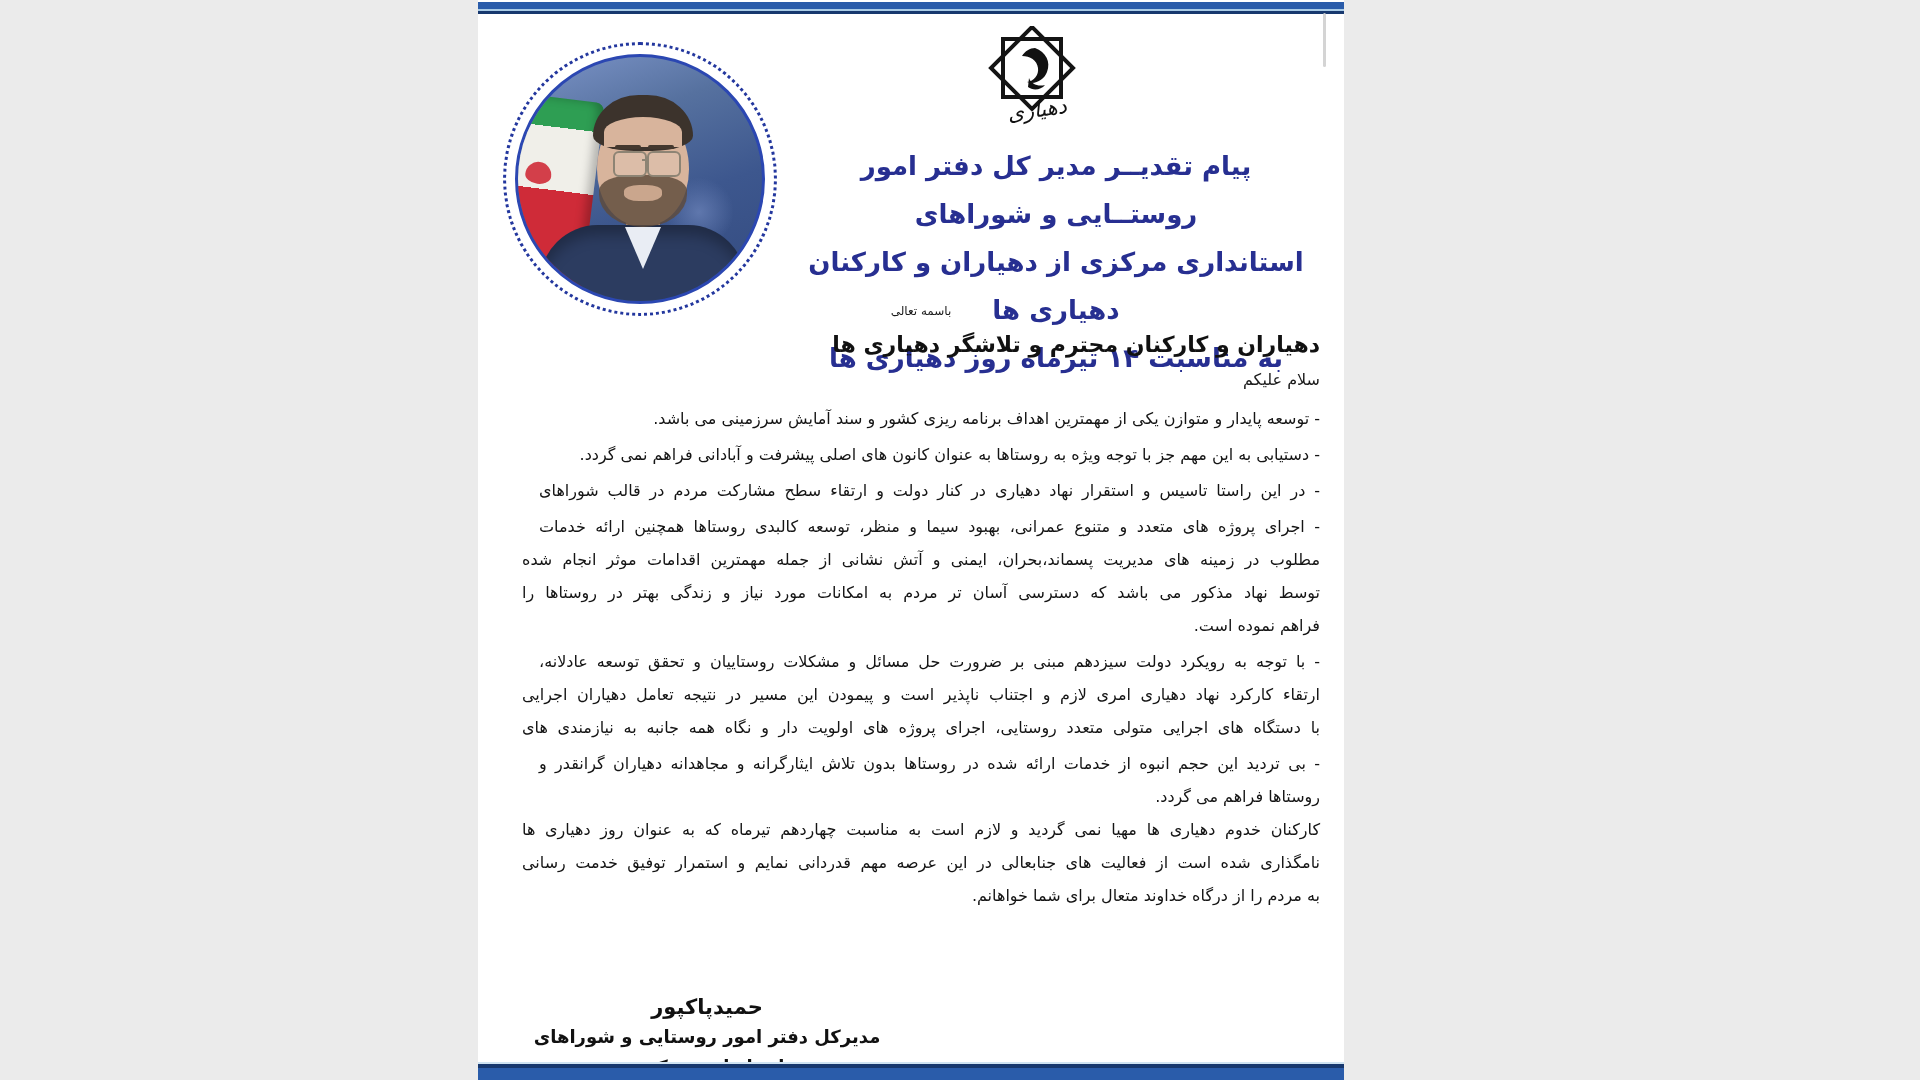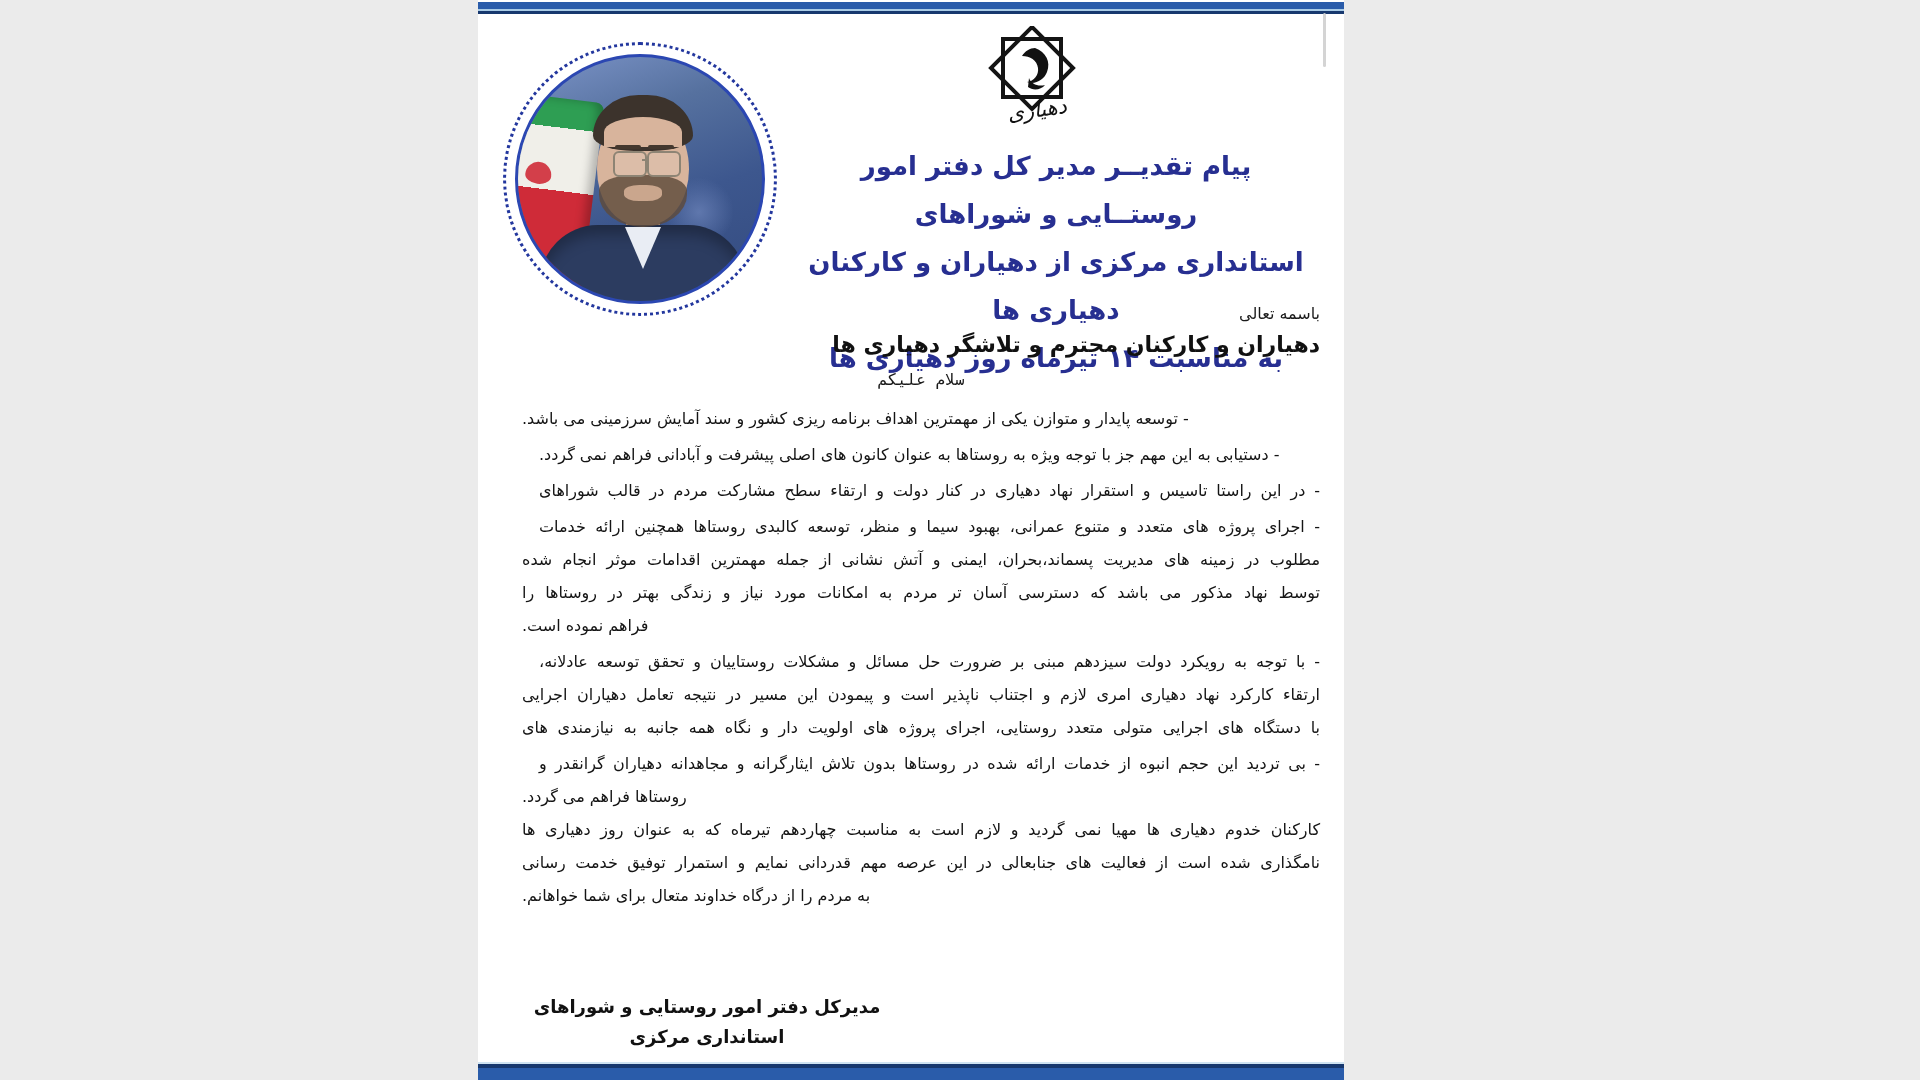"باسمه تعالی" .basmala { font-size: 16px -> 12px; text-align: right -> center }
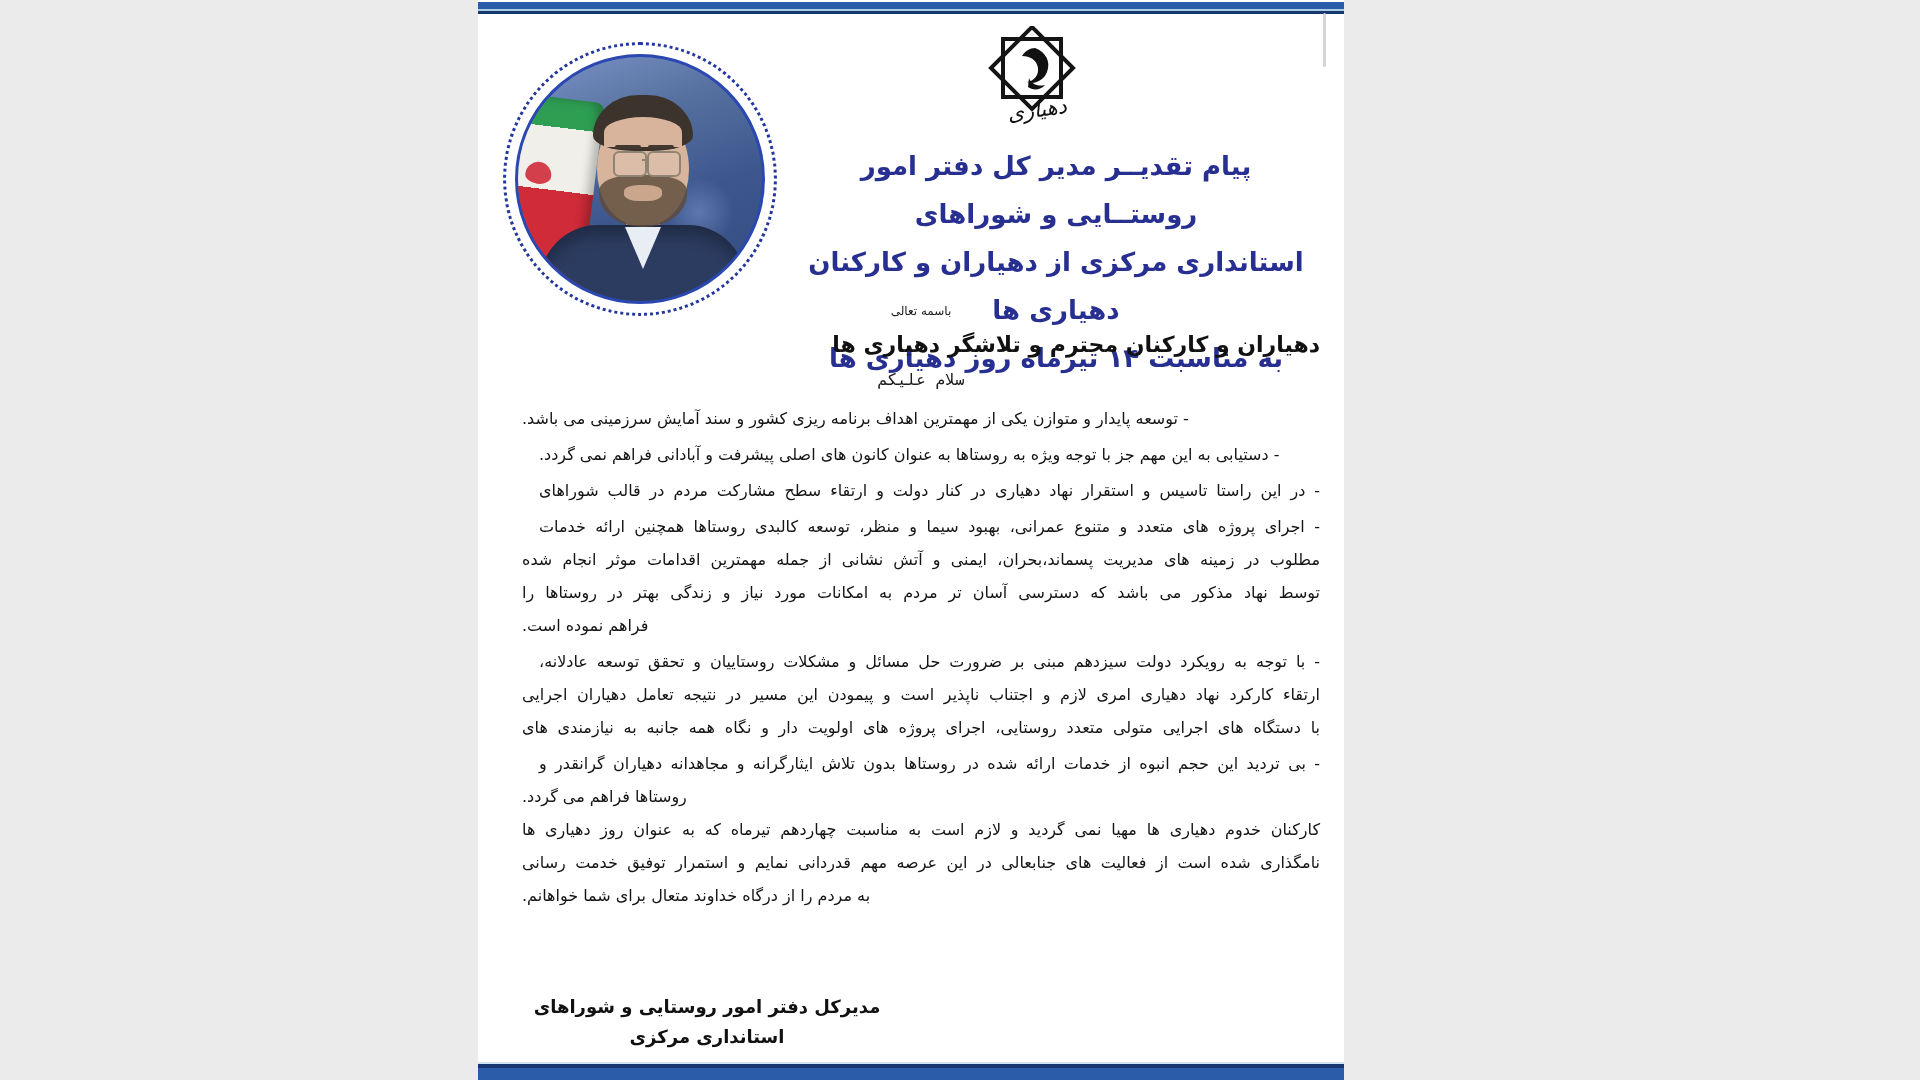"سلام علیکم" .greeting { font-family: Liberation Mono, monospace -> none; text-align: center -> right }
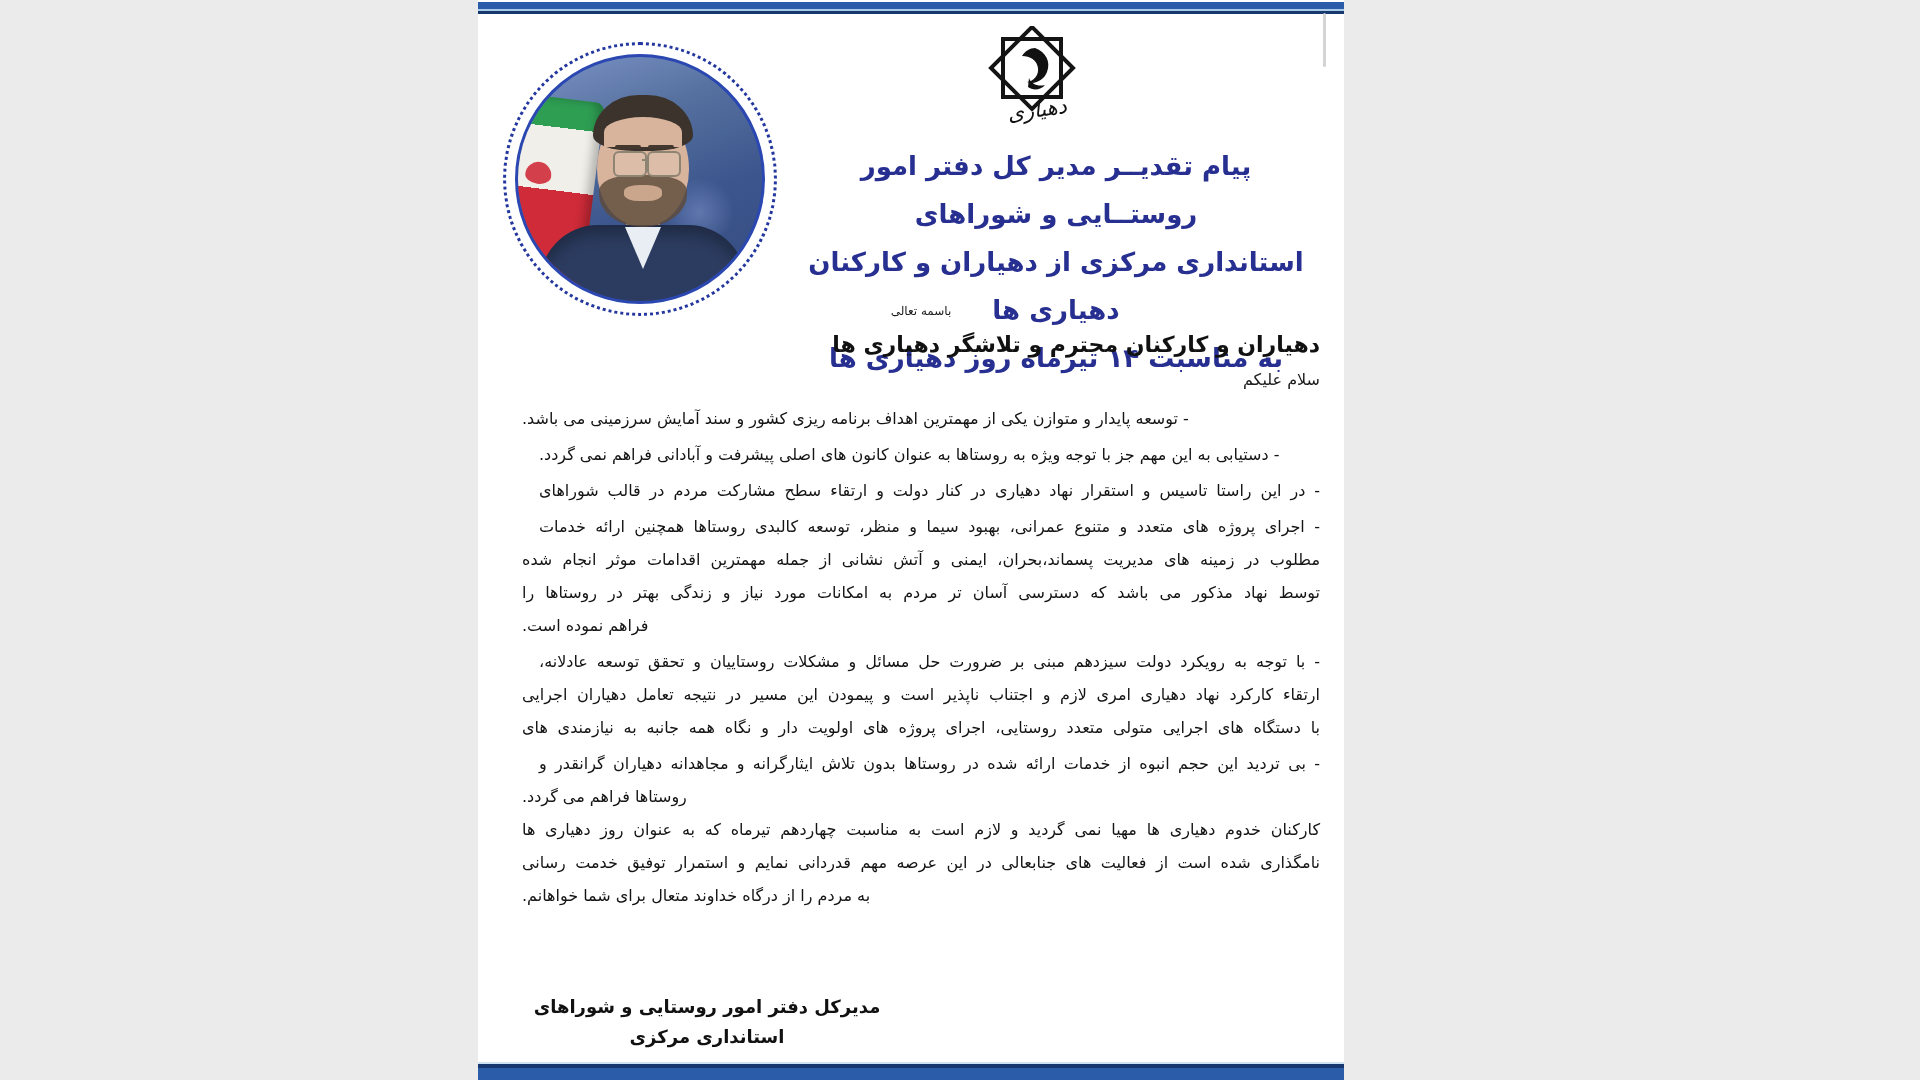"- توسعه پایدار و متوازن" .bline { text-align: left -> right }
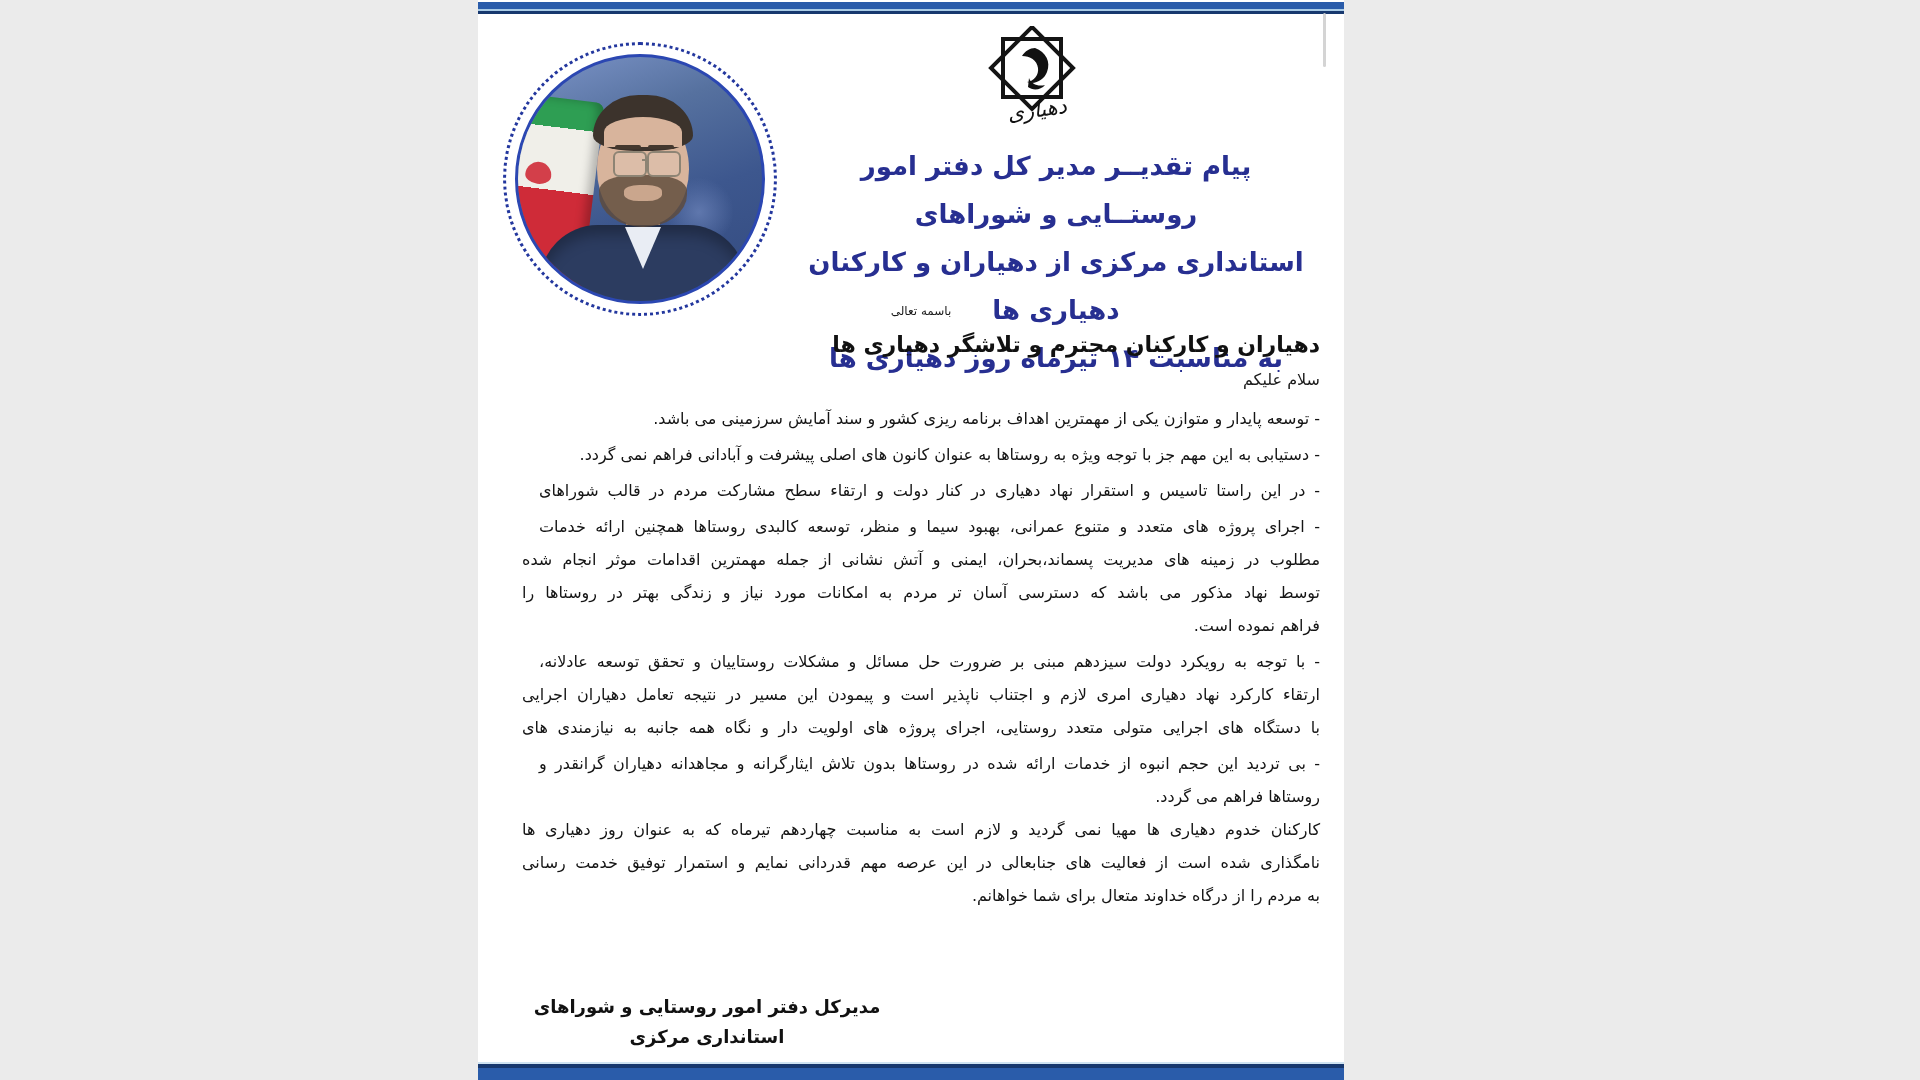"حمیدپاکپور" div.sig-name { html: none -> <div>حمیدپاکپور</div> }
